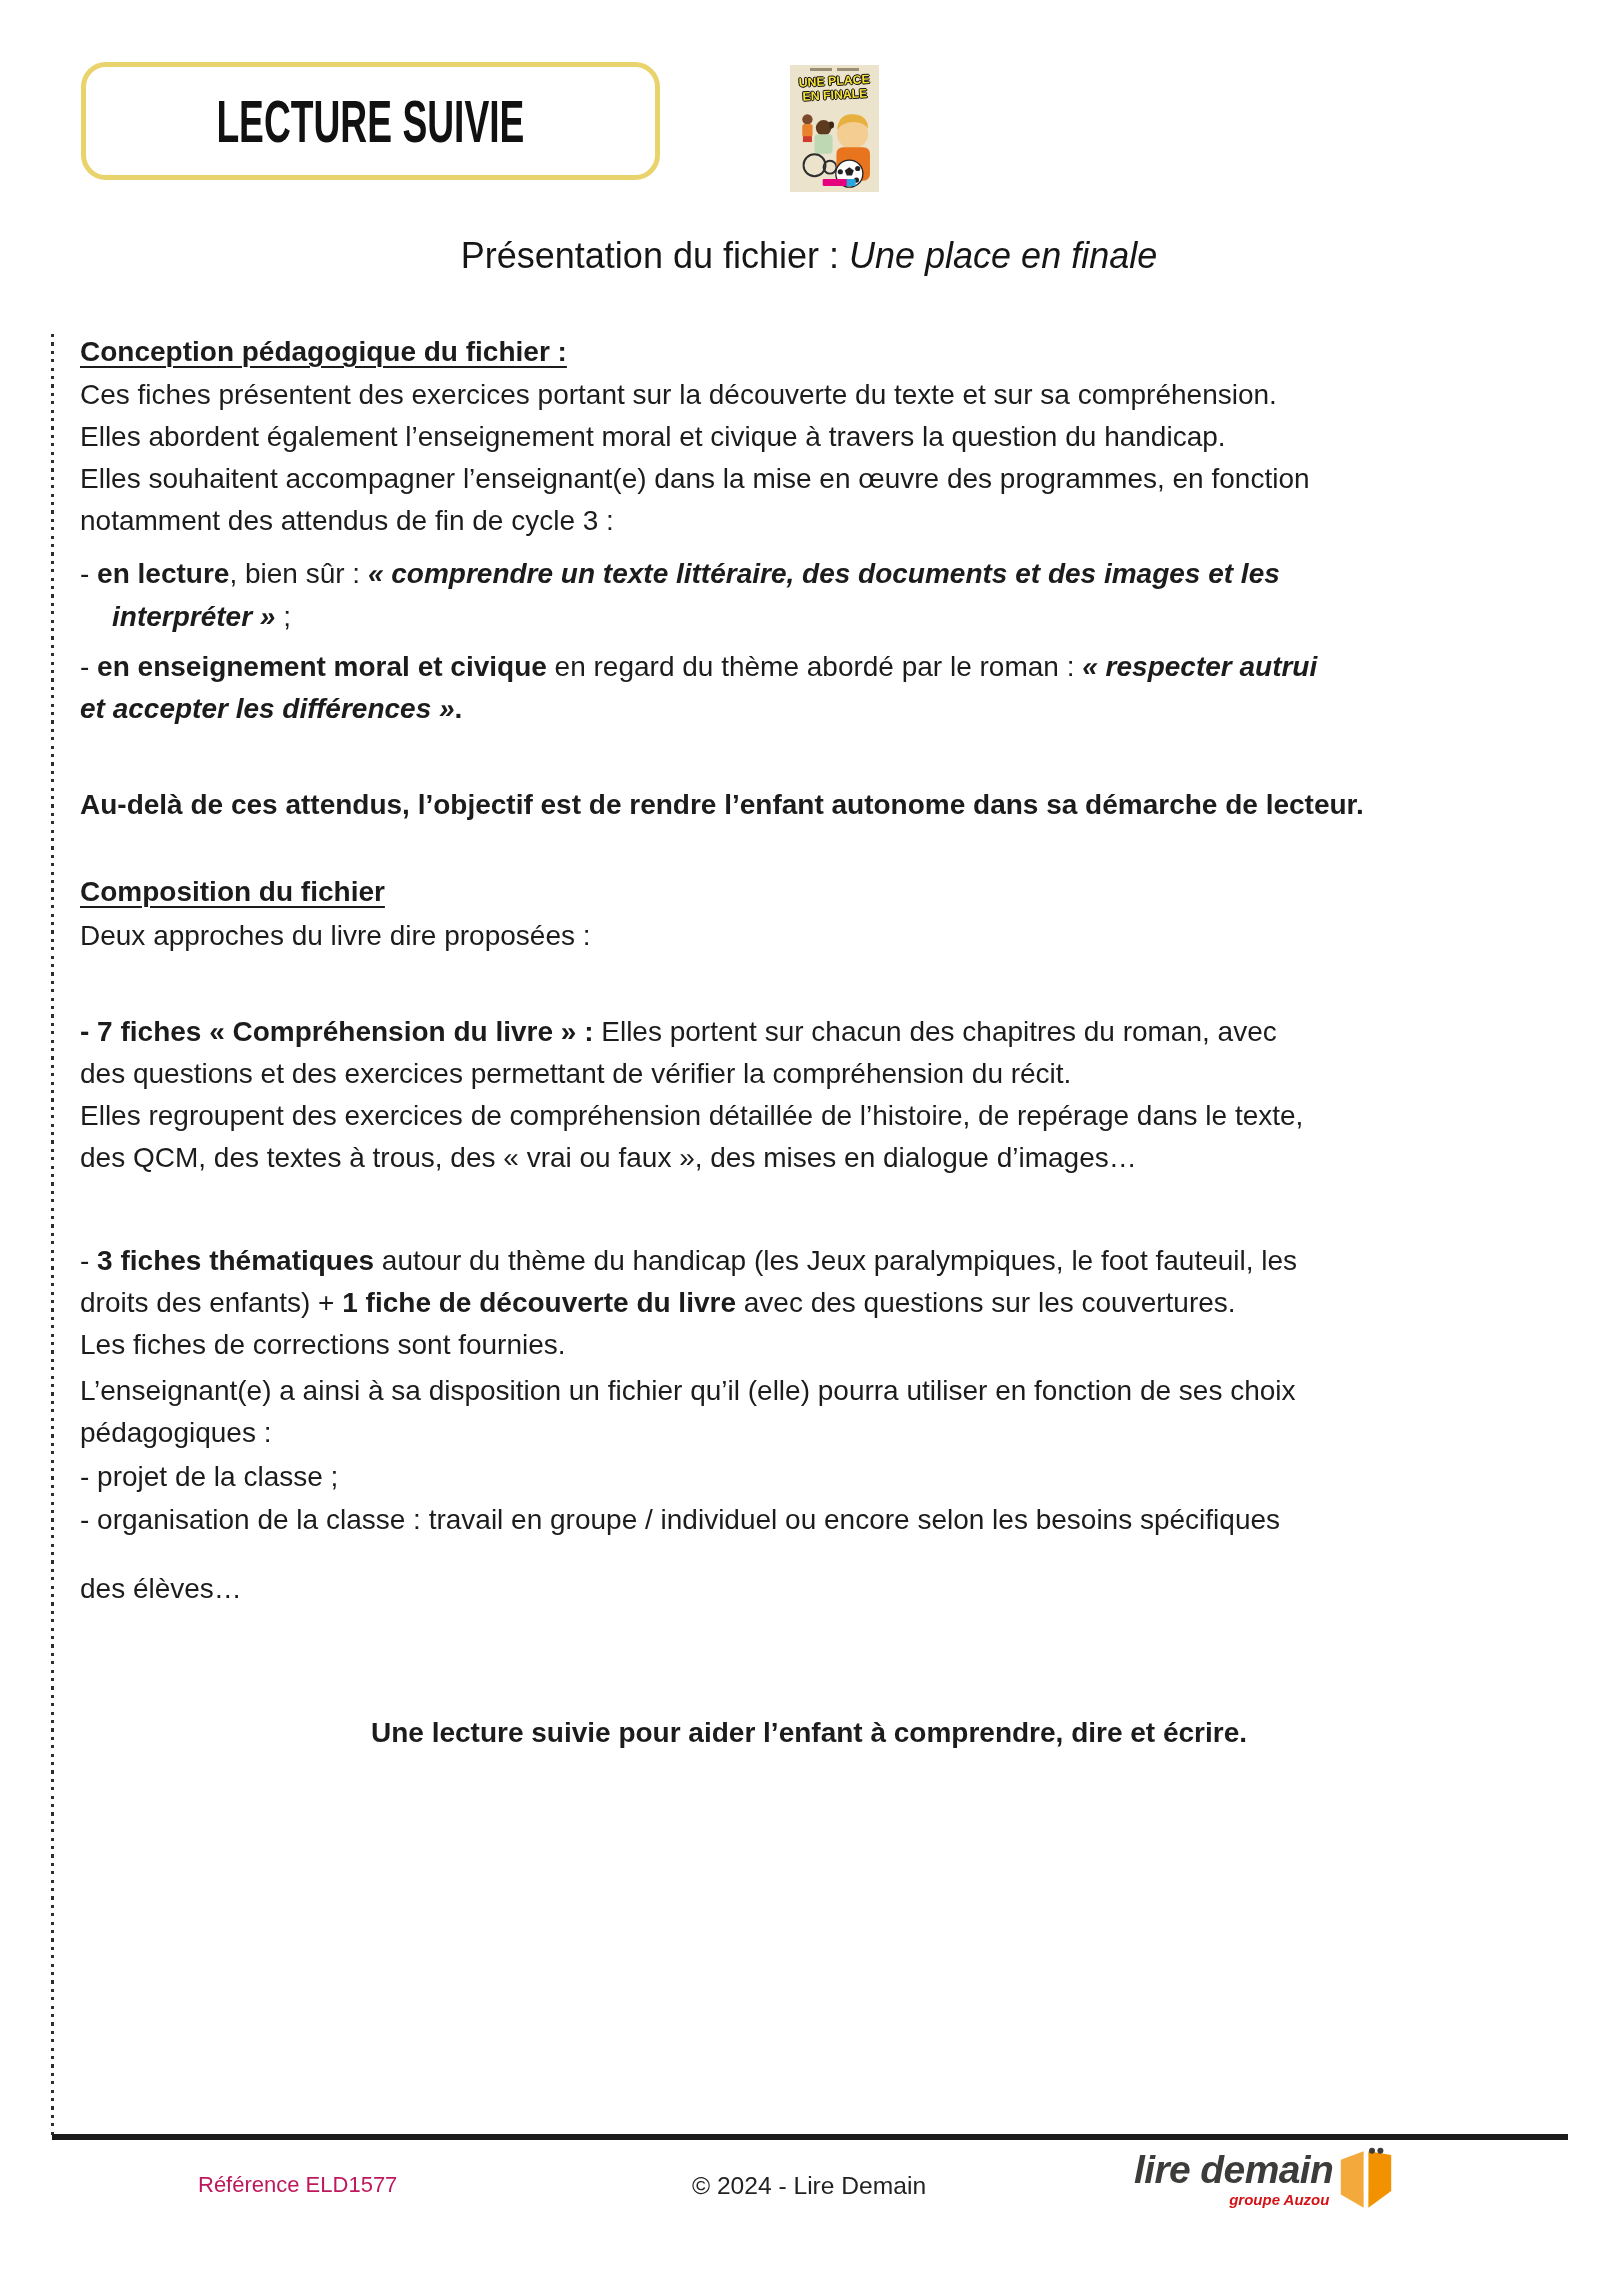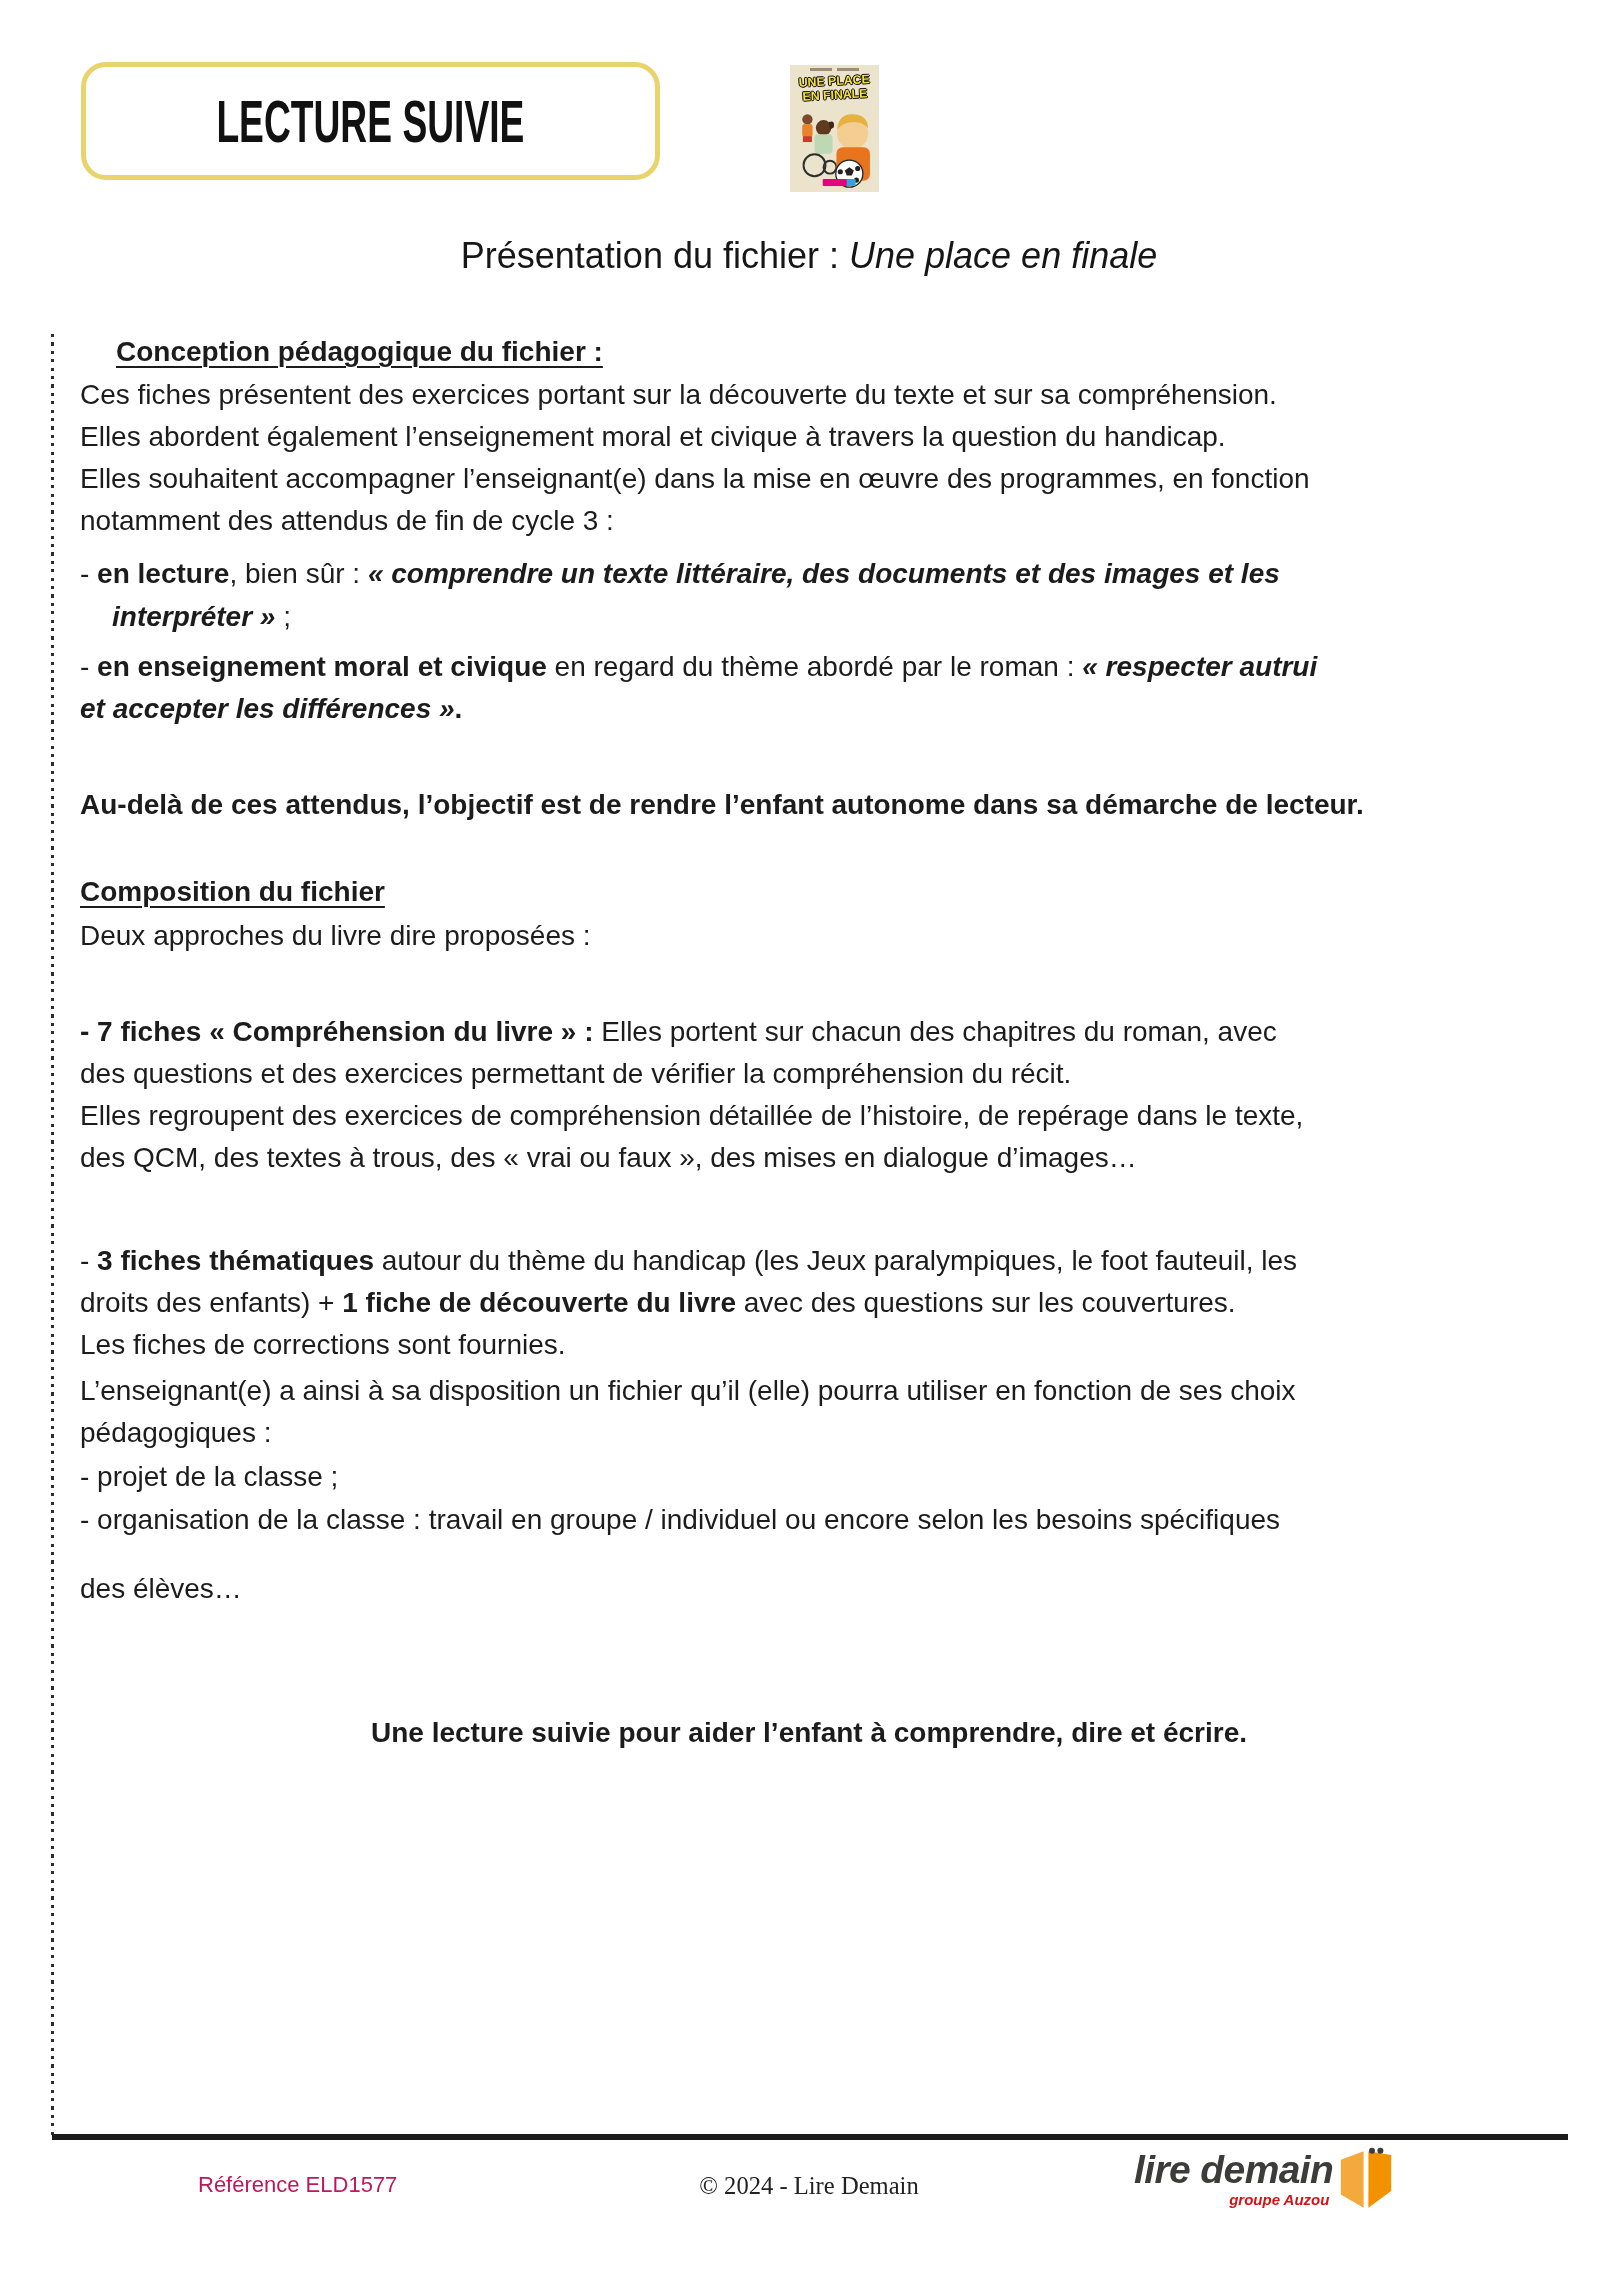"Conception pédagogique du fichier :" div.tline { margin-left: 36px -> none }
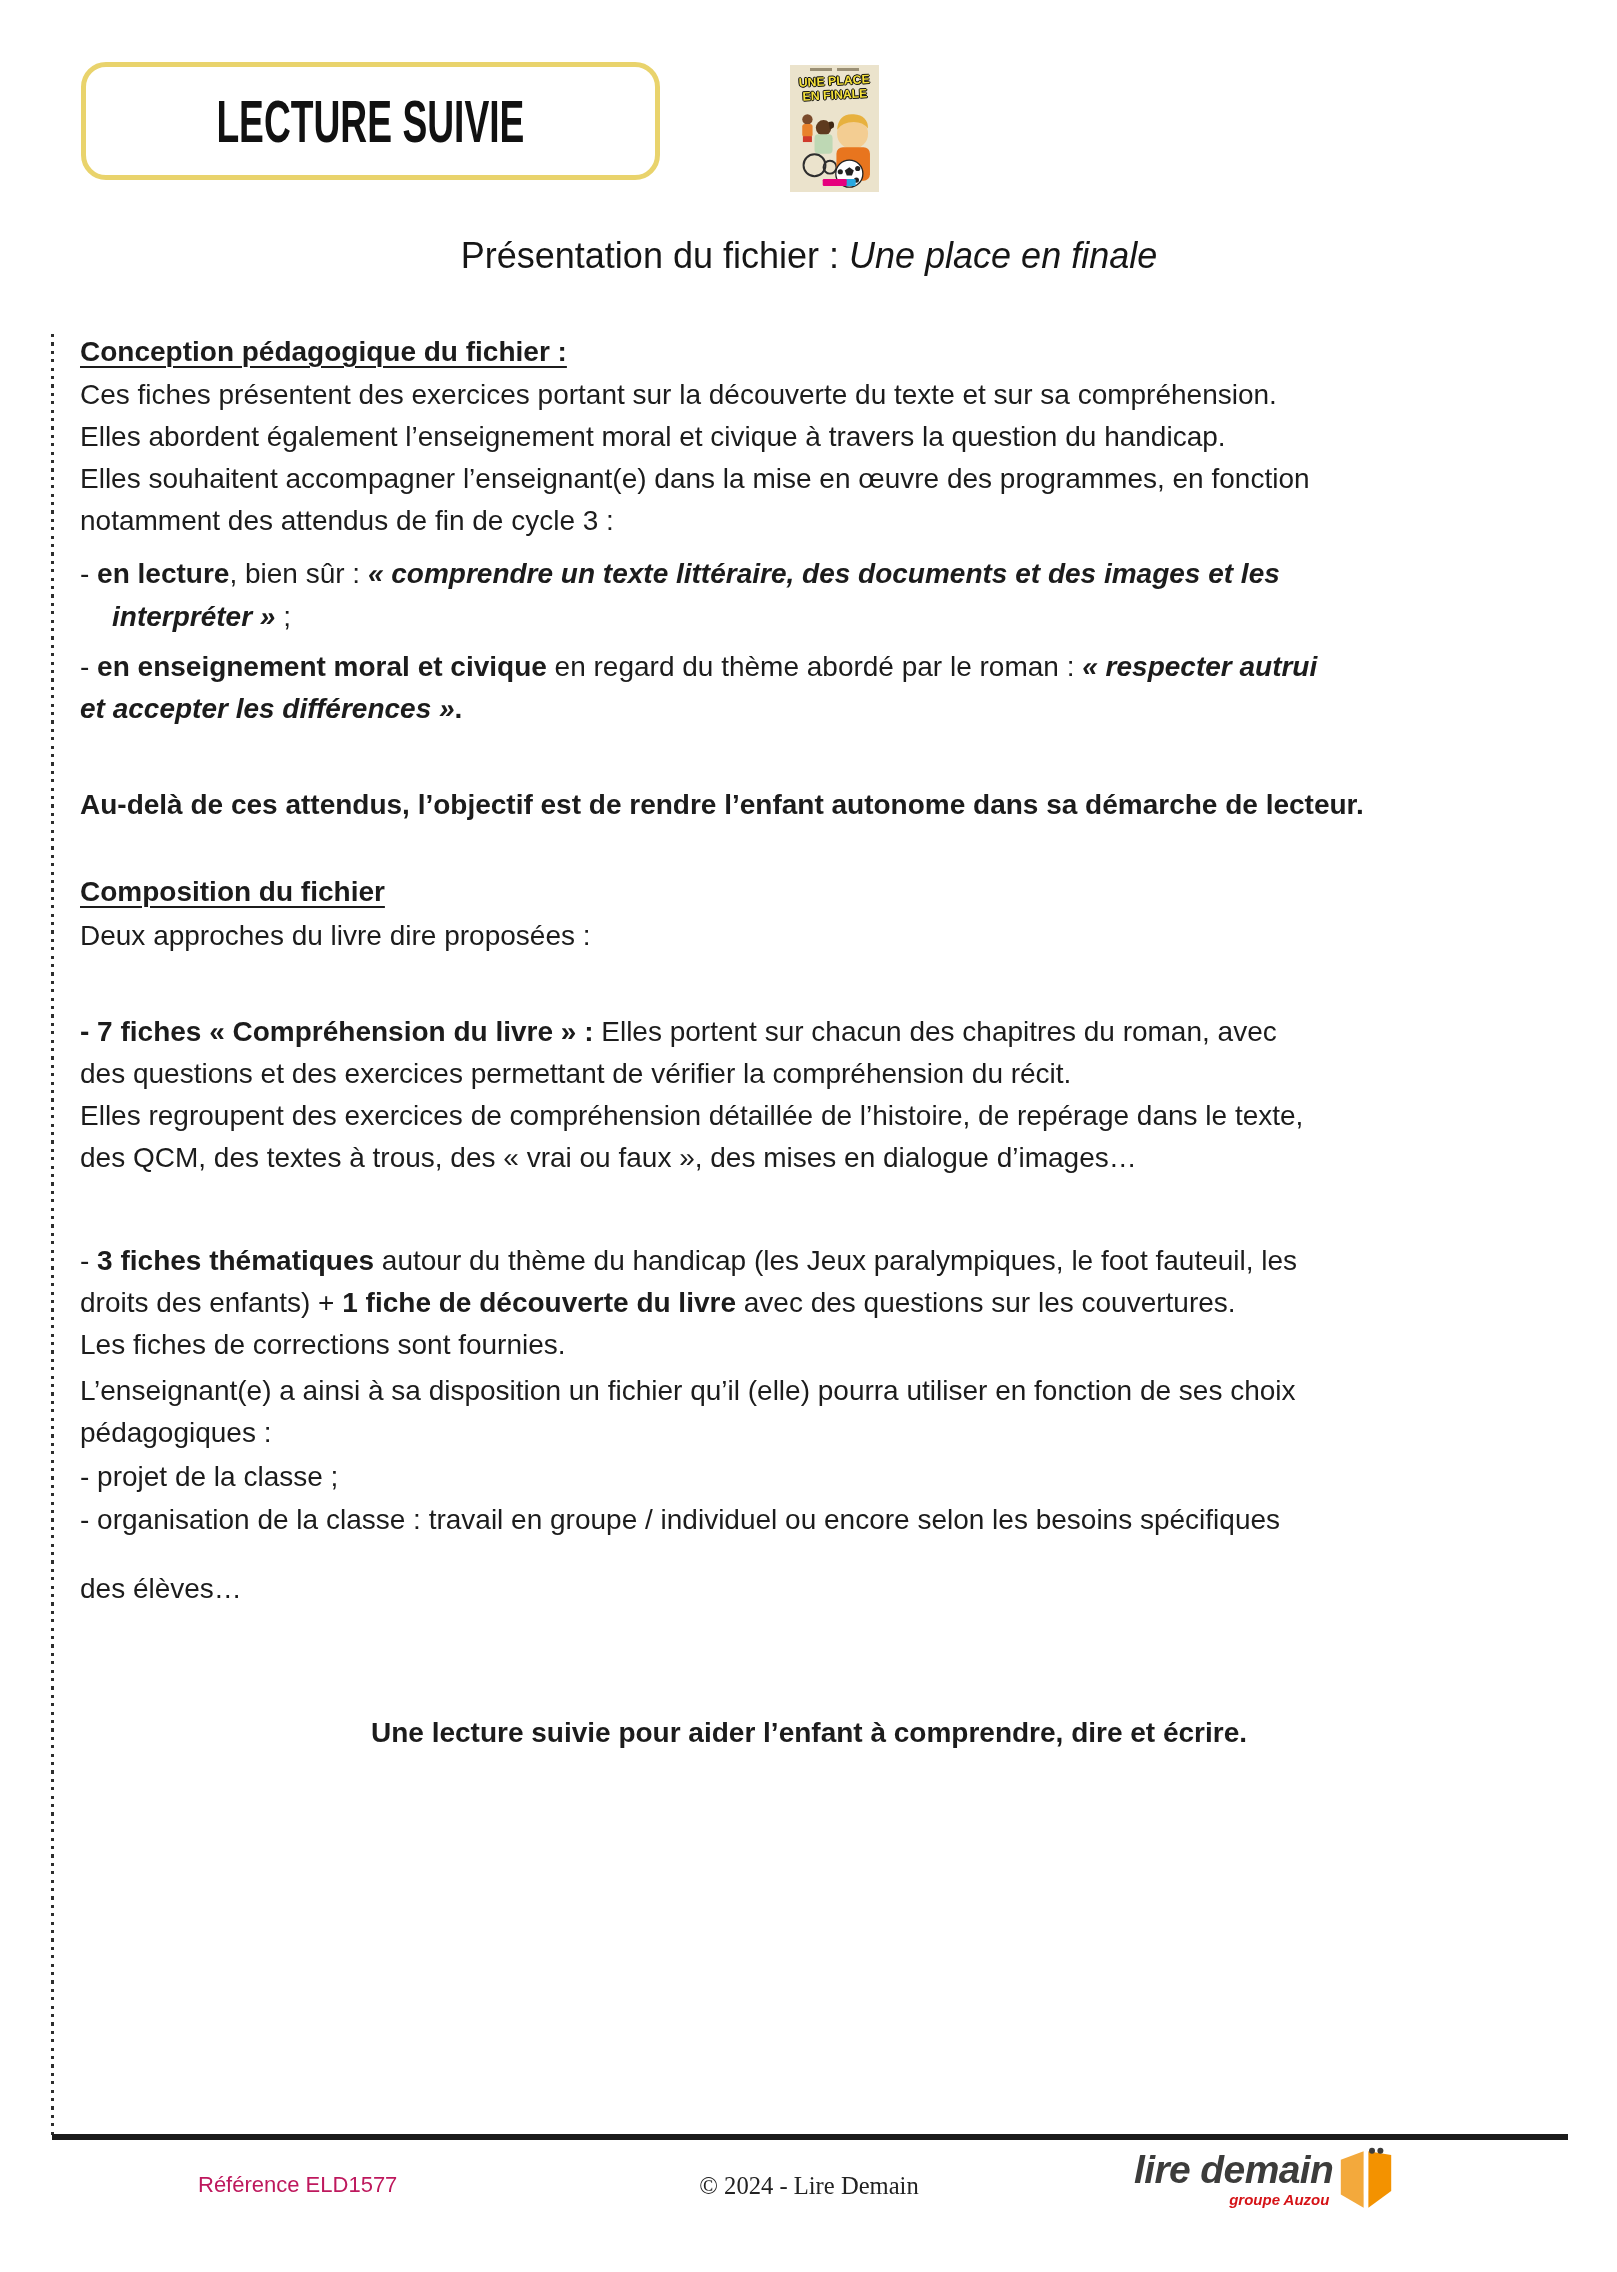"© 2024 - Lire Demain" .footer-copy { font-family: Liberation Serif, serif -> none }
